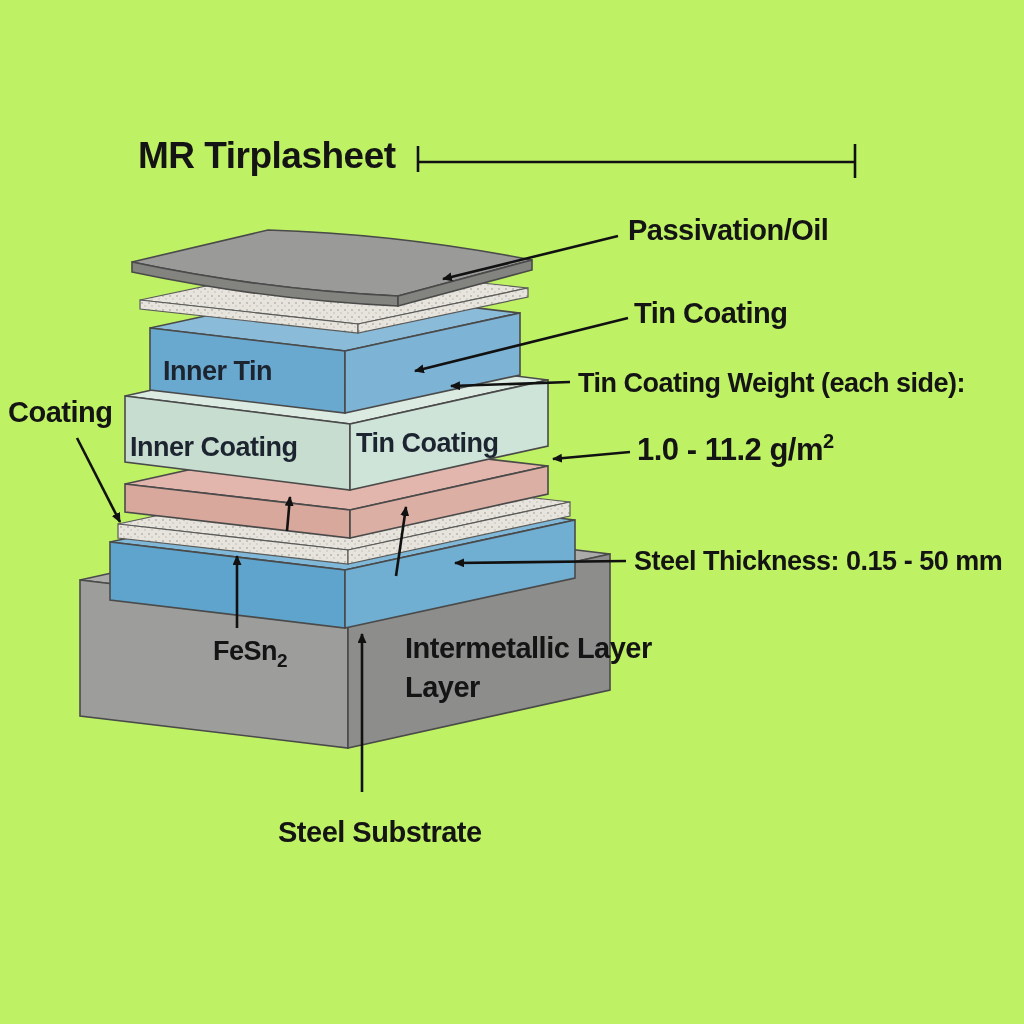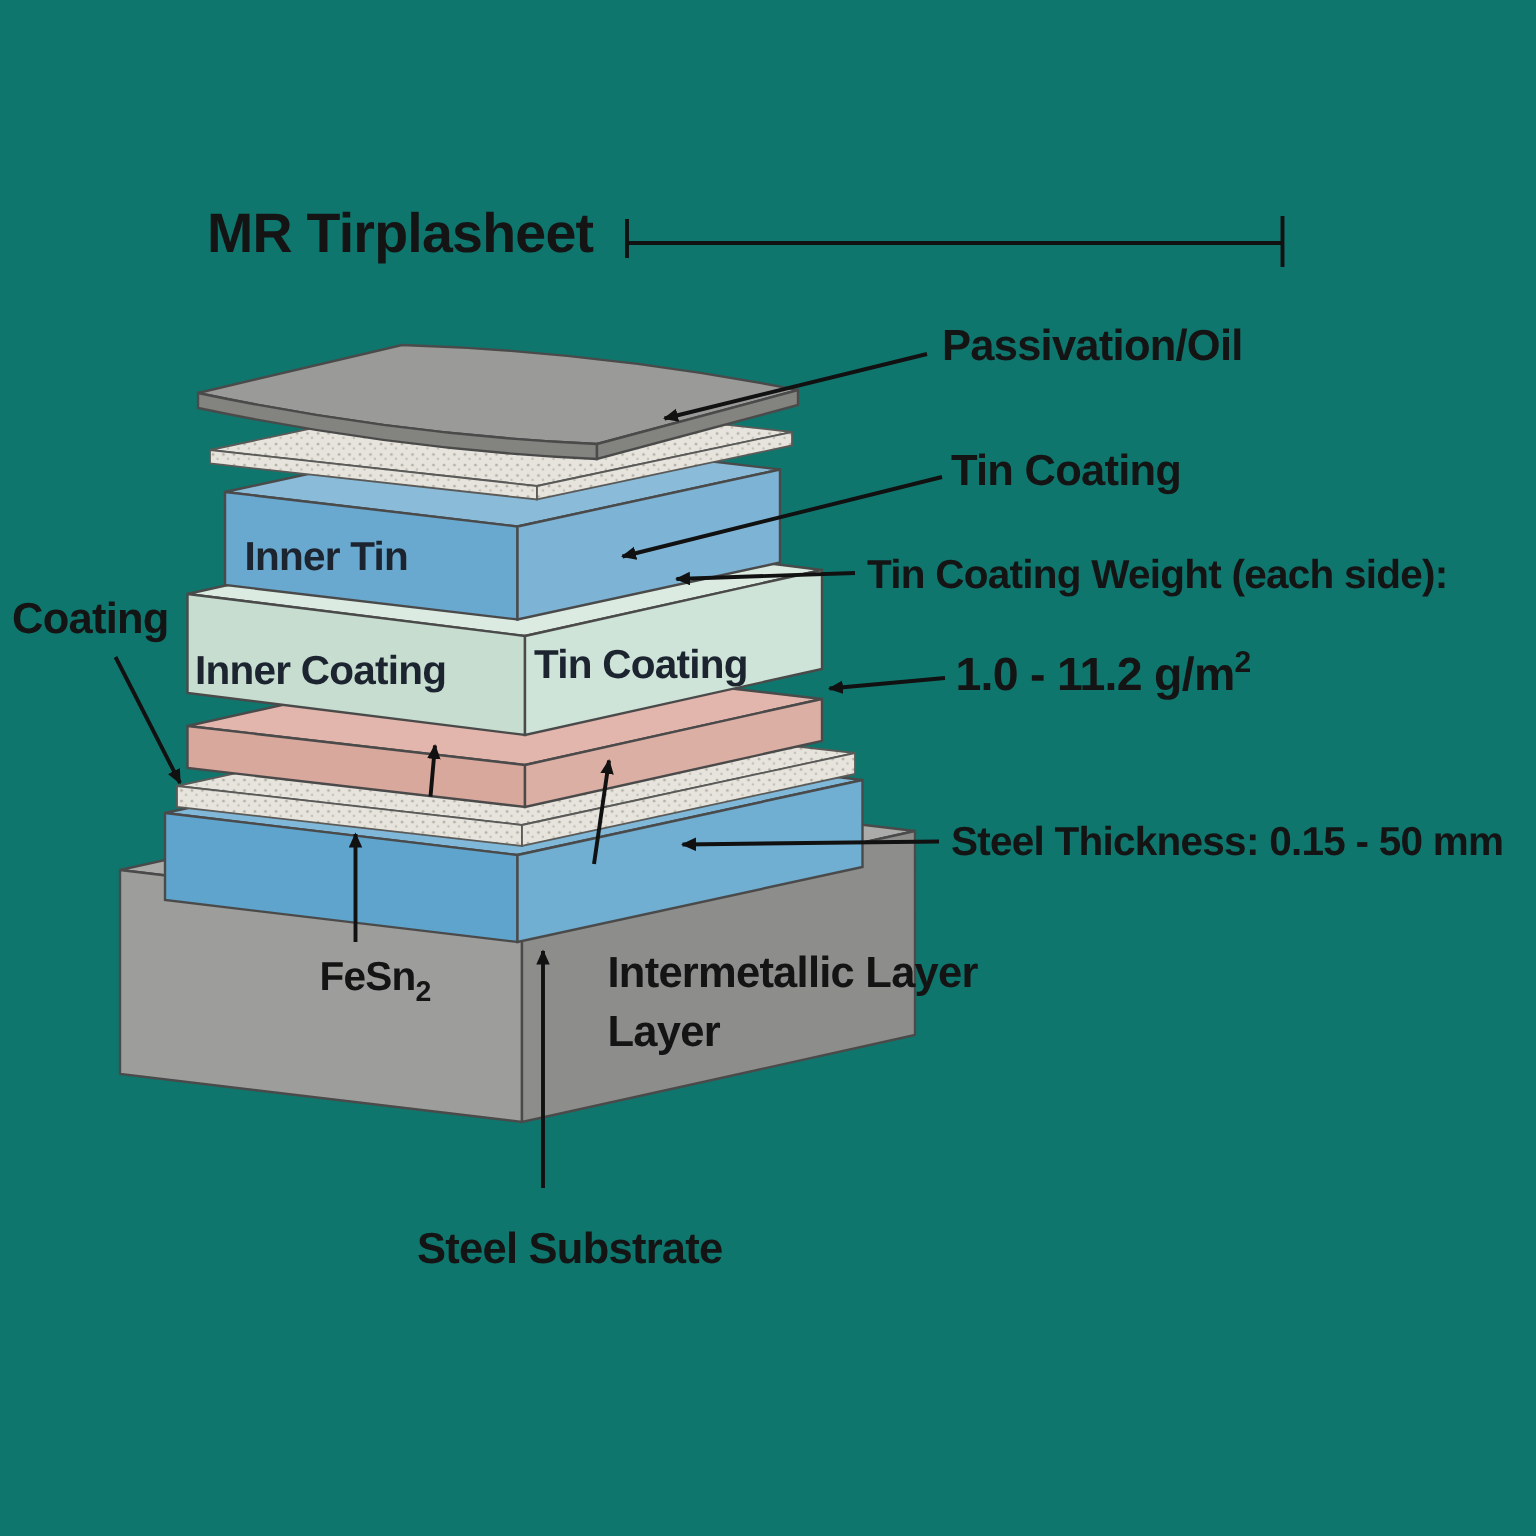"MR Tirplasheet" .stage { background: #0f766e -> #bef264 }
